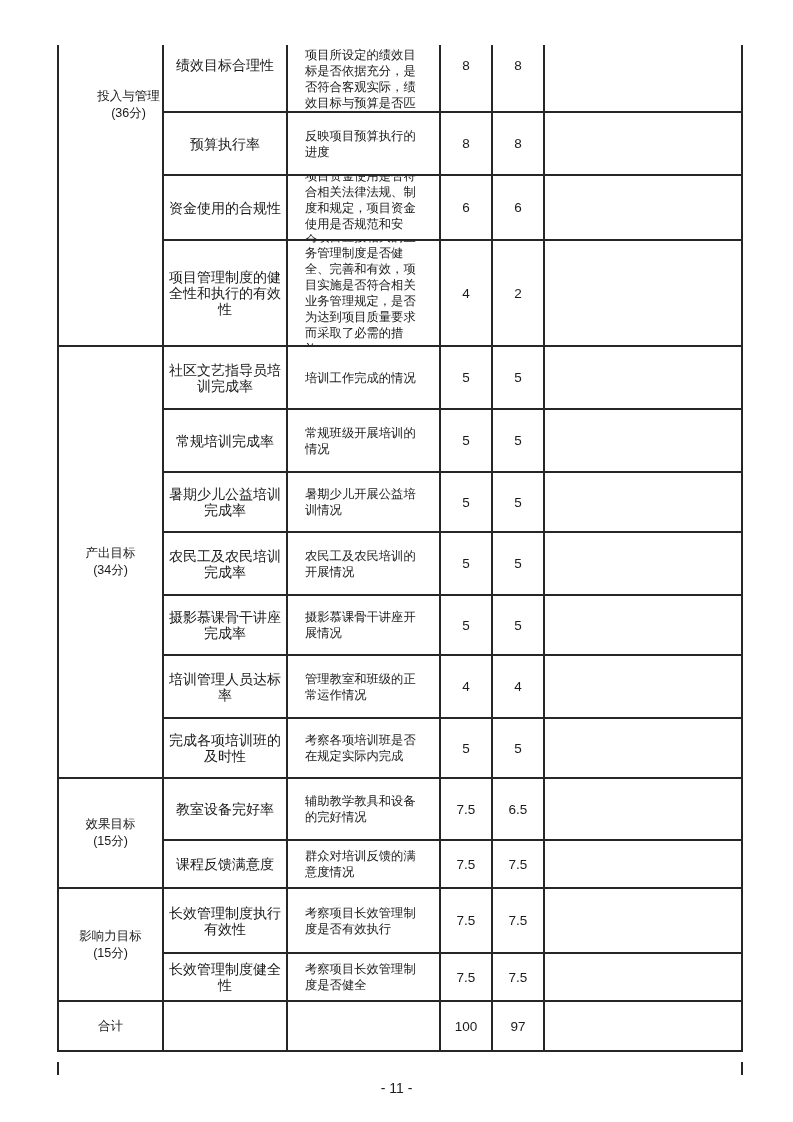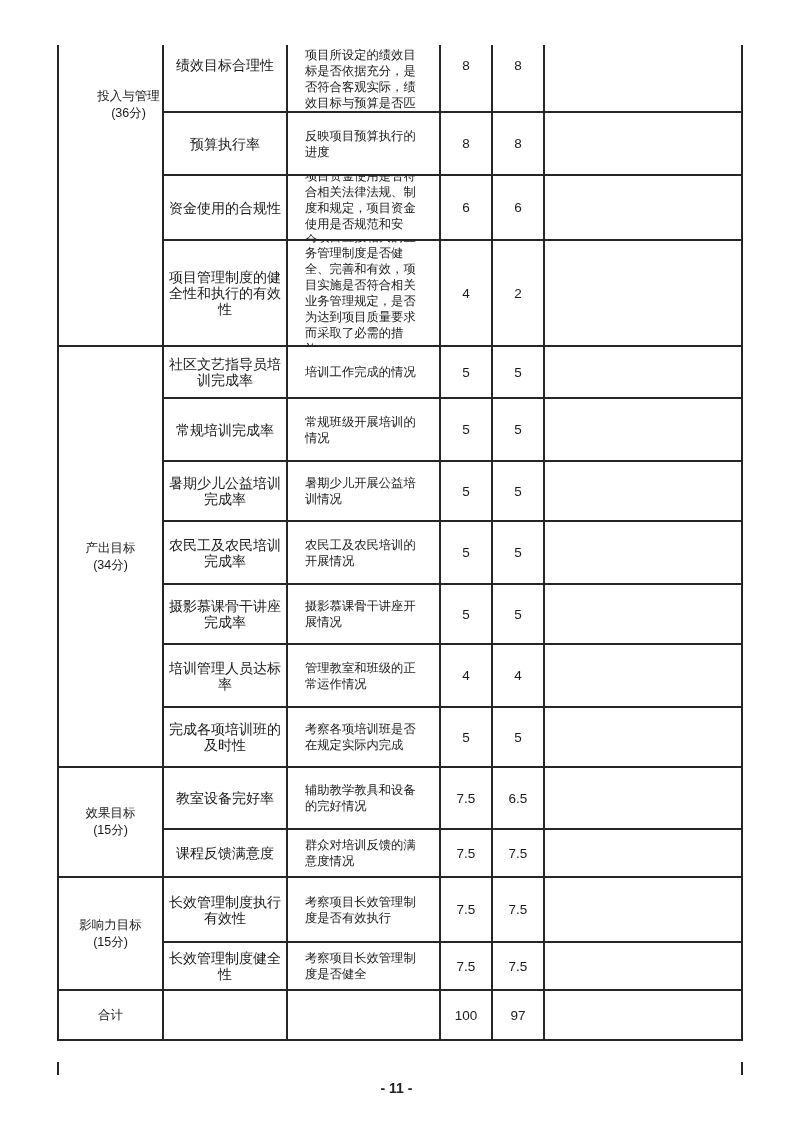"社区文艺指导员培训完成率" .h61 { height: 50px -> 61px }
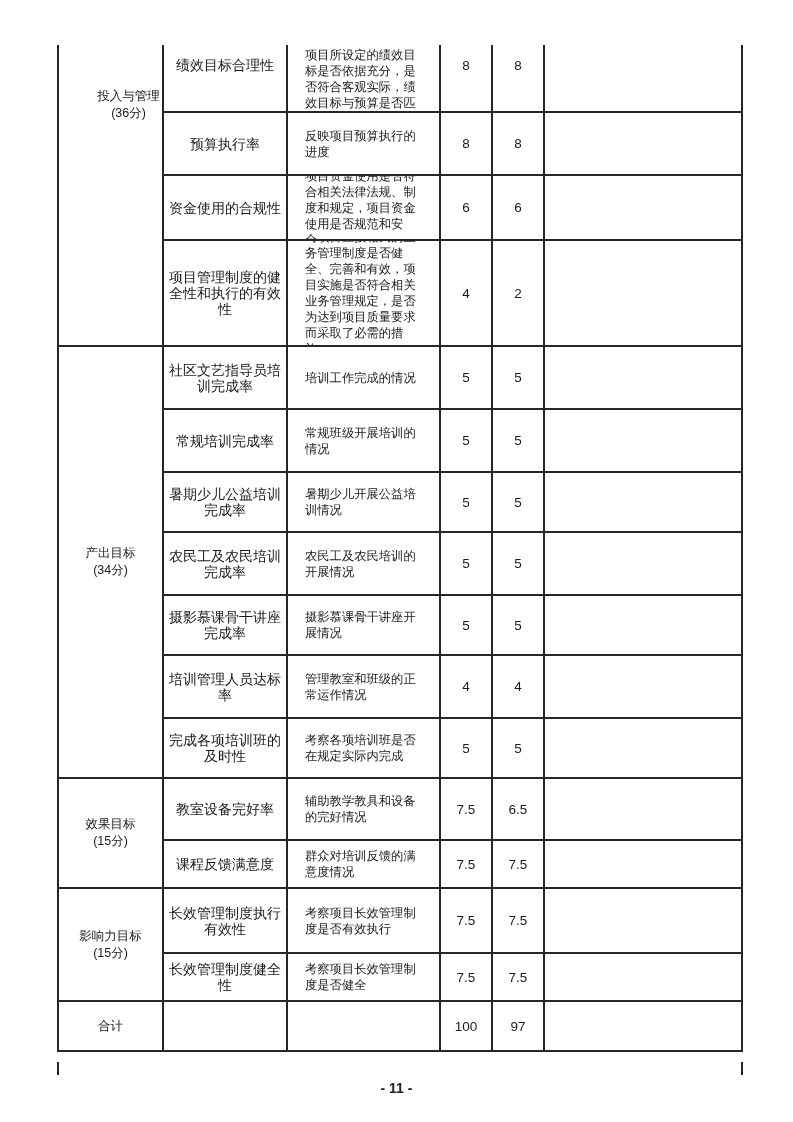"- 11 -" .footer { font-weight: bold -> none }
